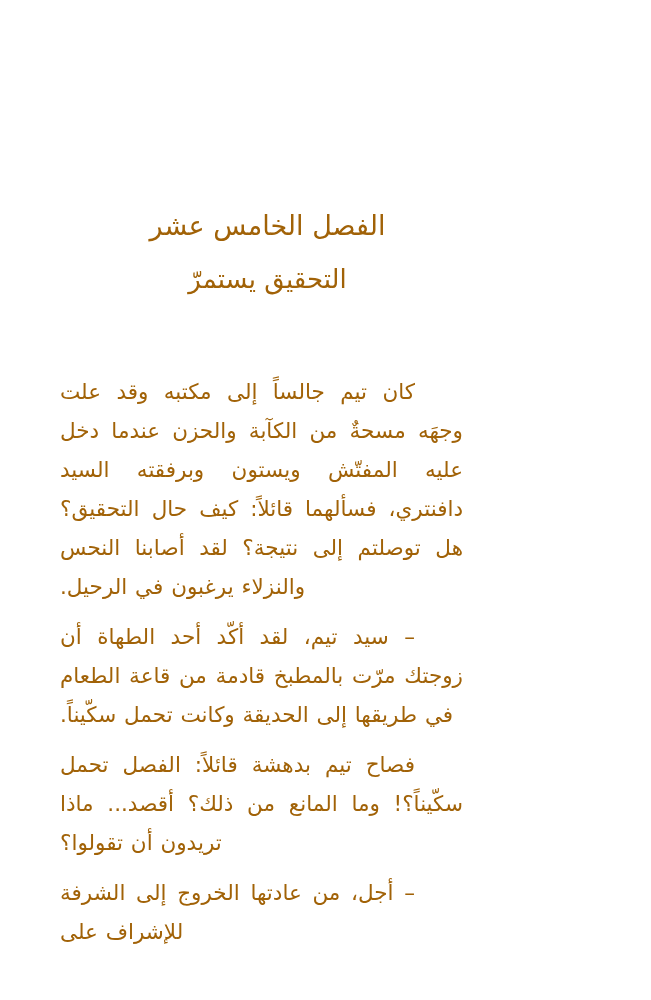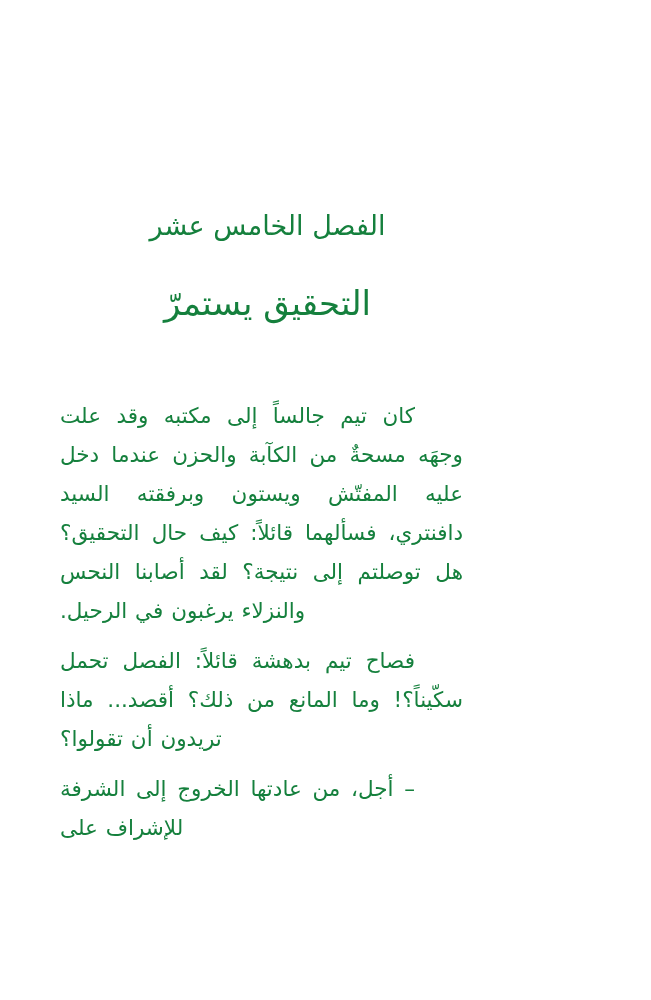"الفصل الخامس عشر" .page { color: #15803d -> #a16207 }
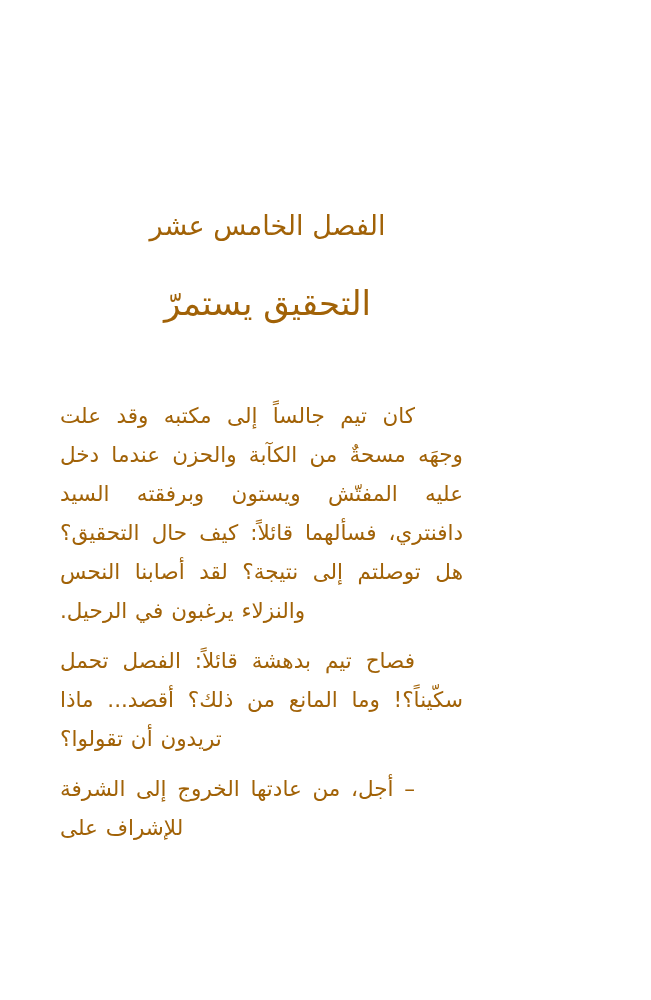"التحقيق يستمرّ" .chapter-subtitle { font-size: 34px -> 26px; margin: 40px 0 0 0 -> 16px 0 0 0 }
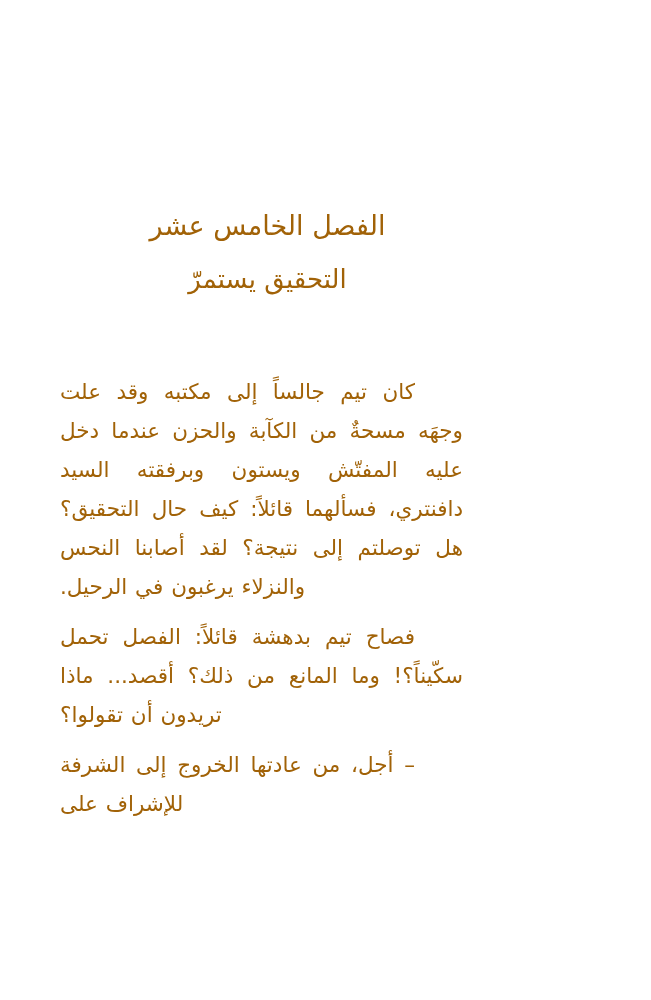"– سيد تيم، لقد أكّد" p { html: none -> <p>– سيد تيم، لقد أكّد أحد الطهاة أن زوجتك مرّت بالمطبخ قادمة من قاعة الطعام في طريقها إلى الحديقة وكانت تحمل سكّيناً.</p> }
